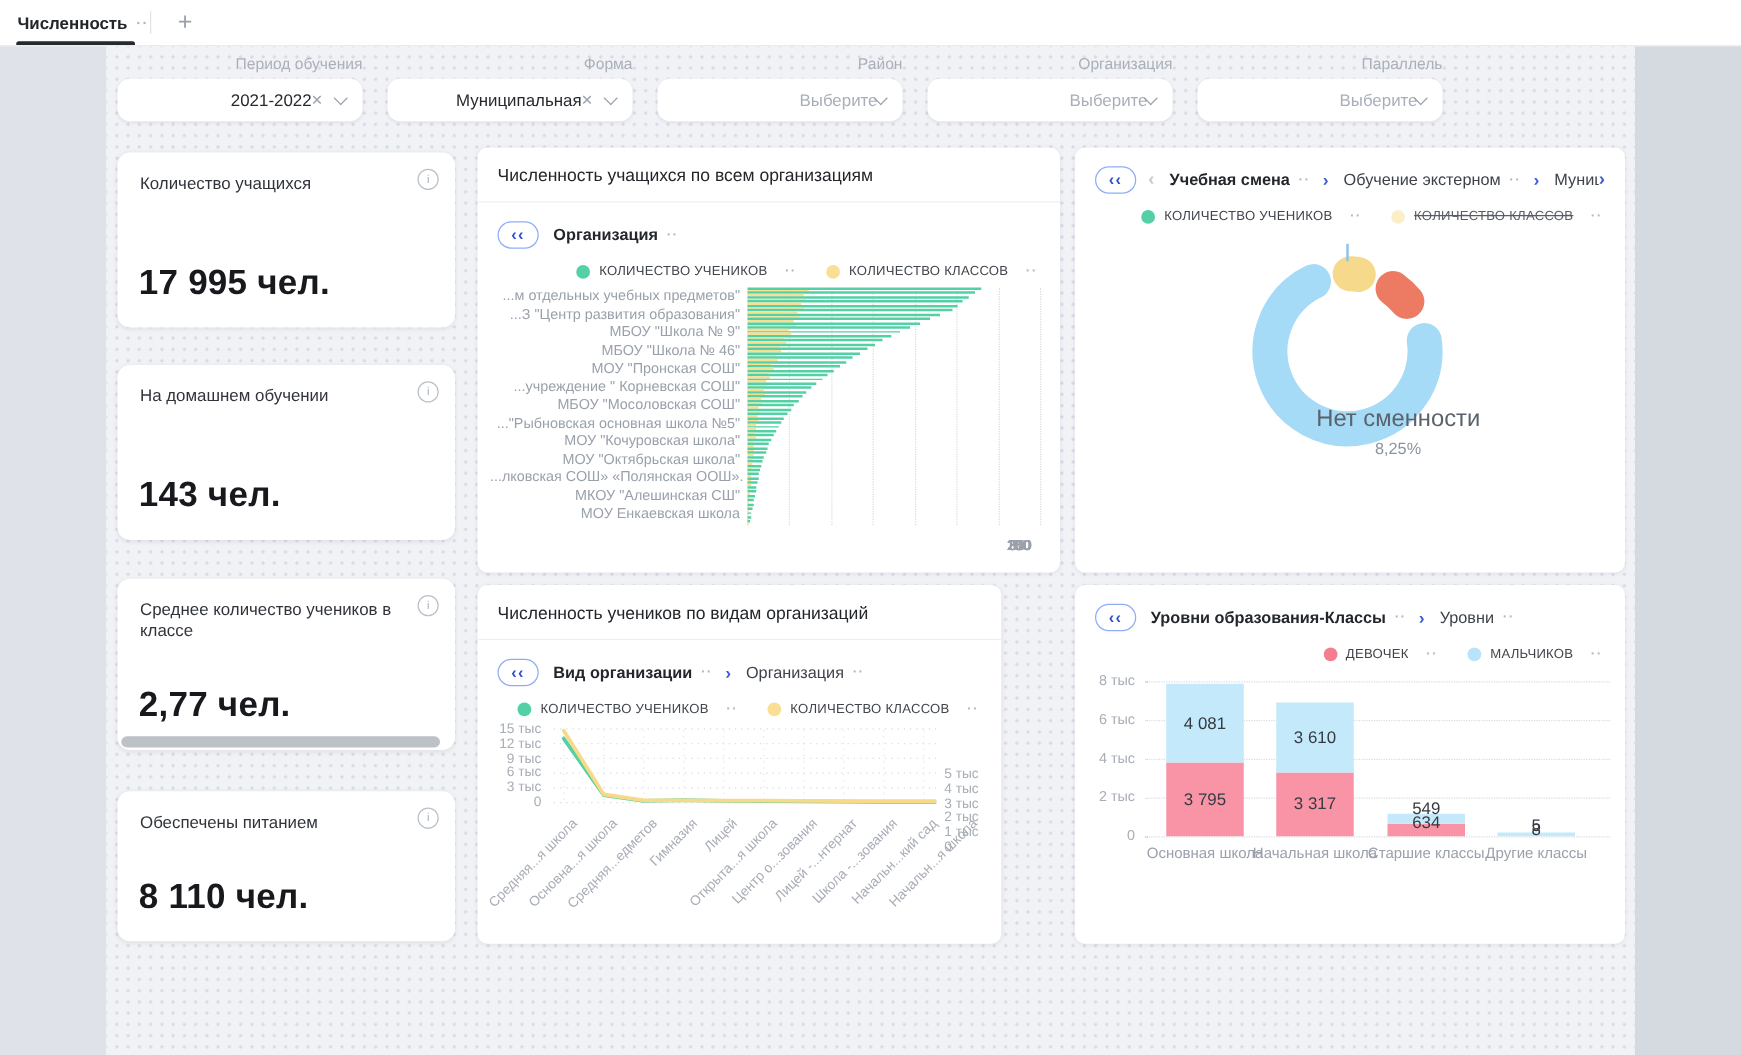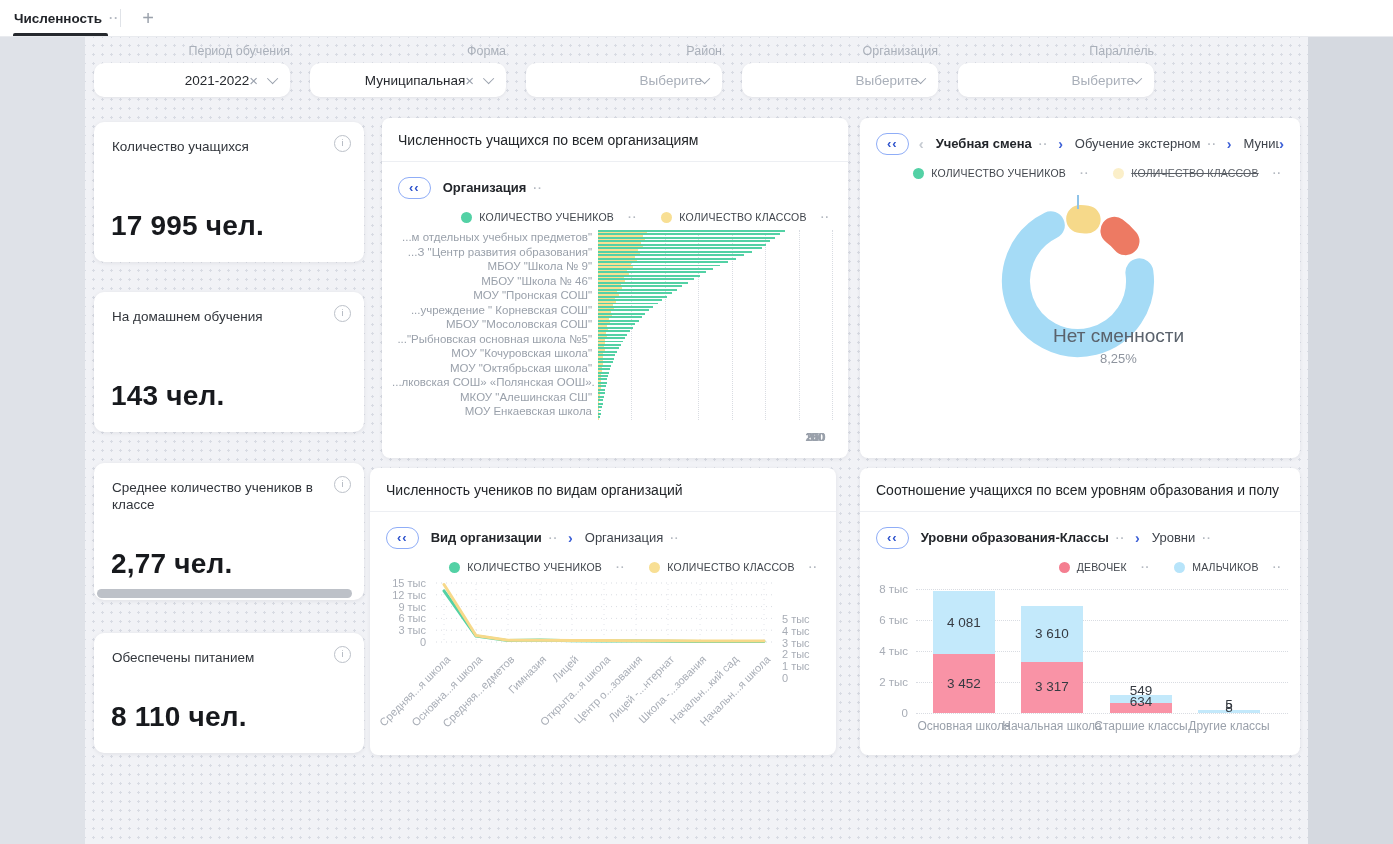"На домашнем обучения" div.kpi-title { text: обучения -> обучении }
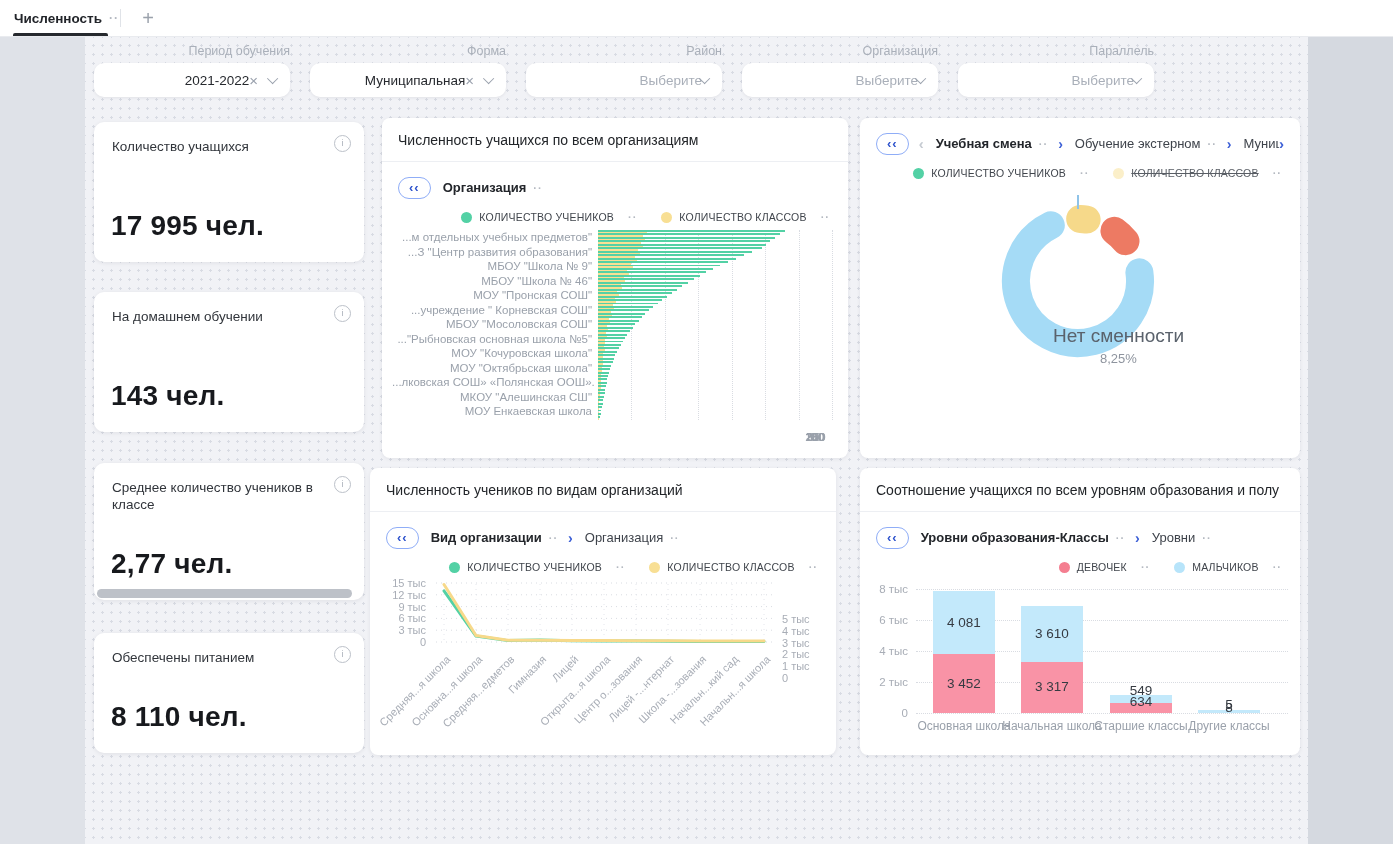"Численность учеников по видам" section.panel { left: 370px -> 382px; width: 466px -> 419px }
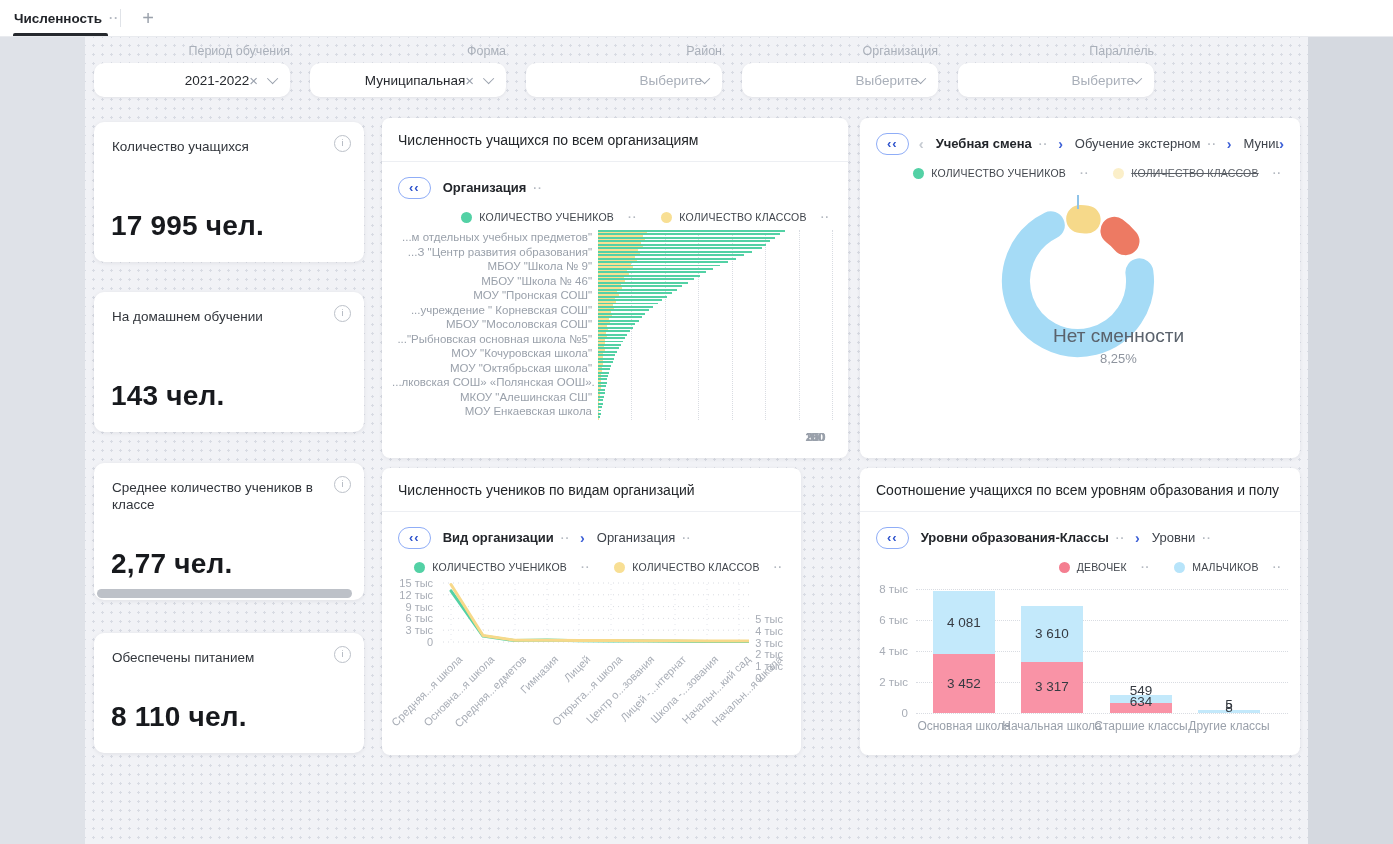"Соотношение учащихся по всем уровням" div.panel-title { html: <div>Соотношение учащихся по всем уровням образования и полу</div> -> none }
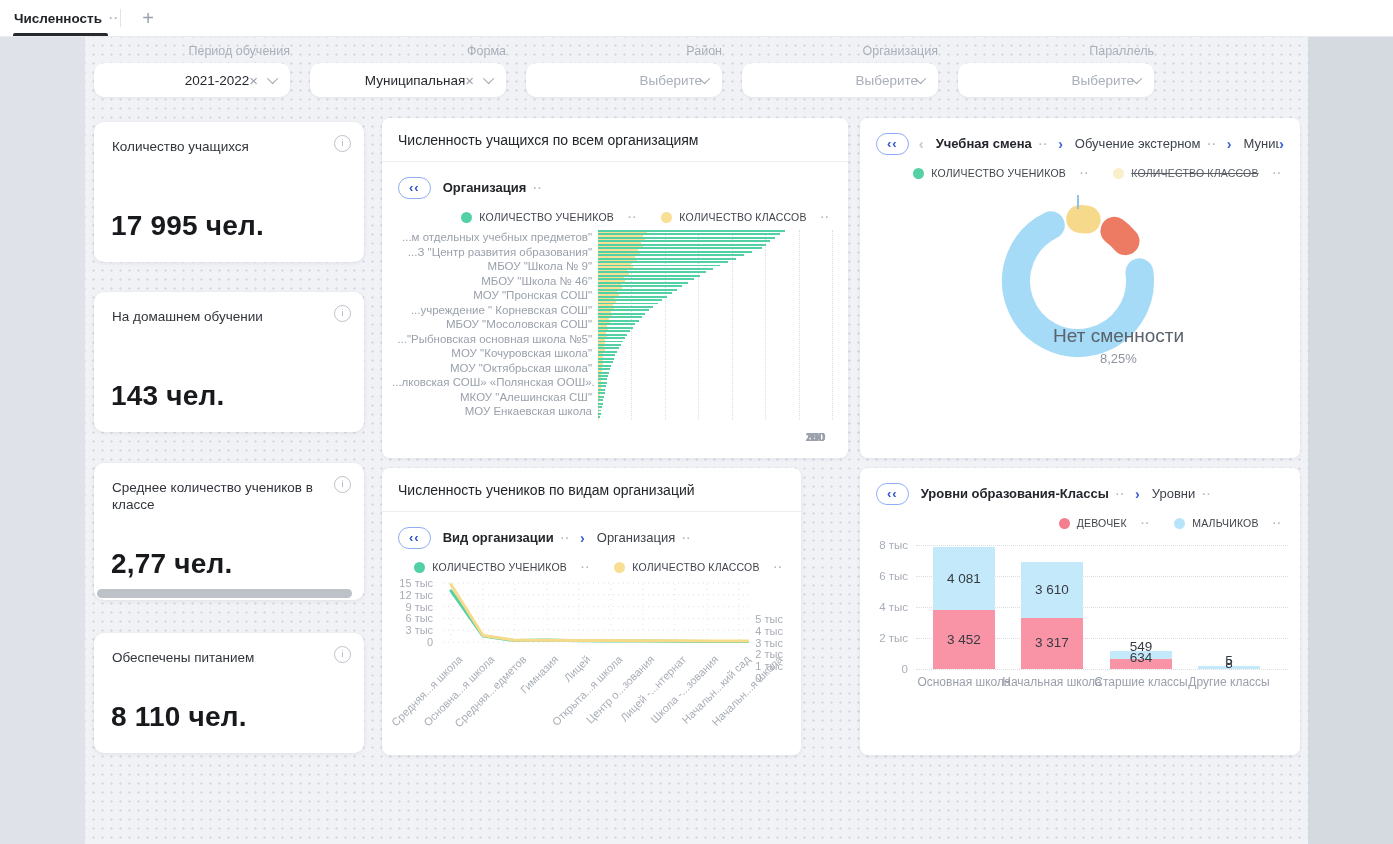"3 452" div.sval { text: 3 452 -> 3 795 }
